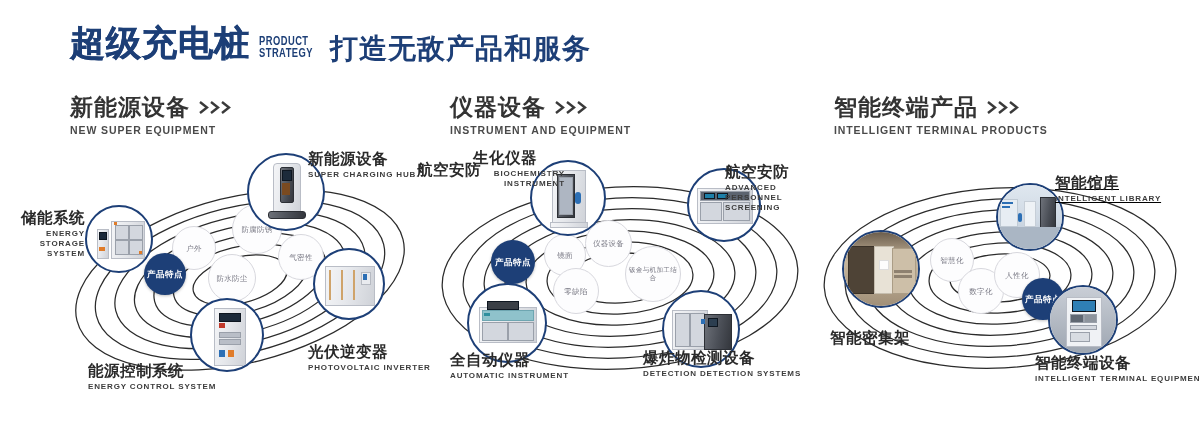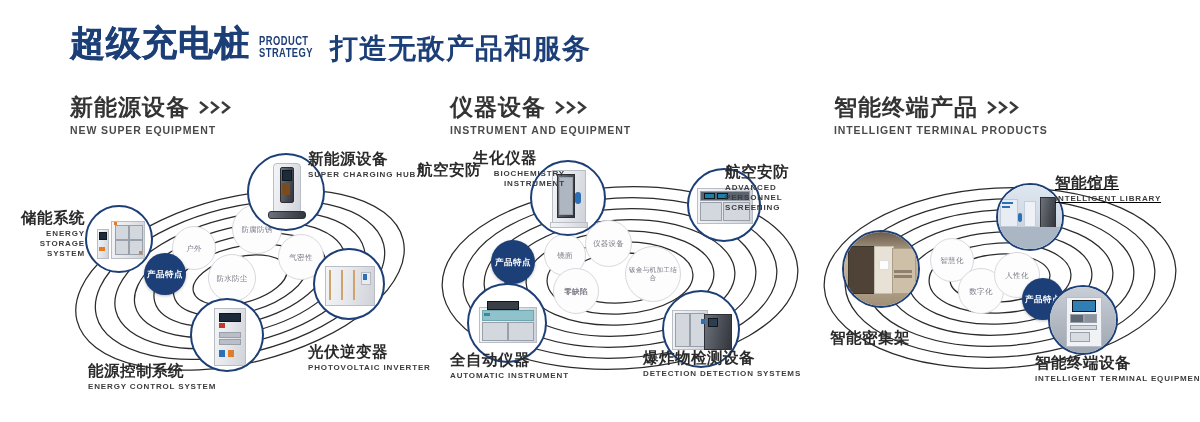"零缺陷" div.feat { font-weight: bold -> none }
